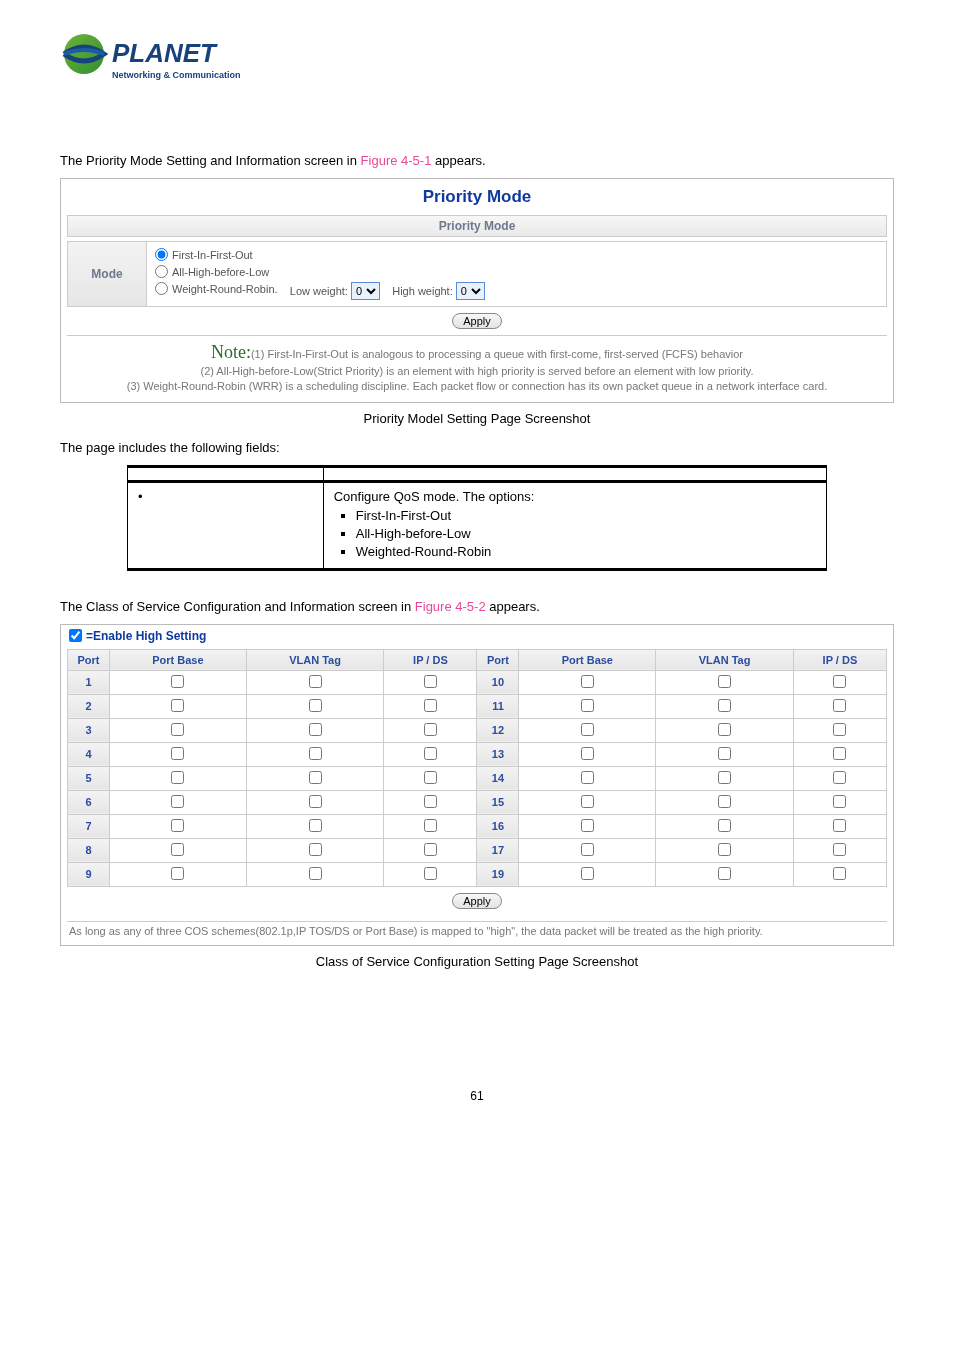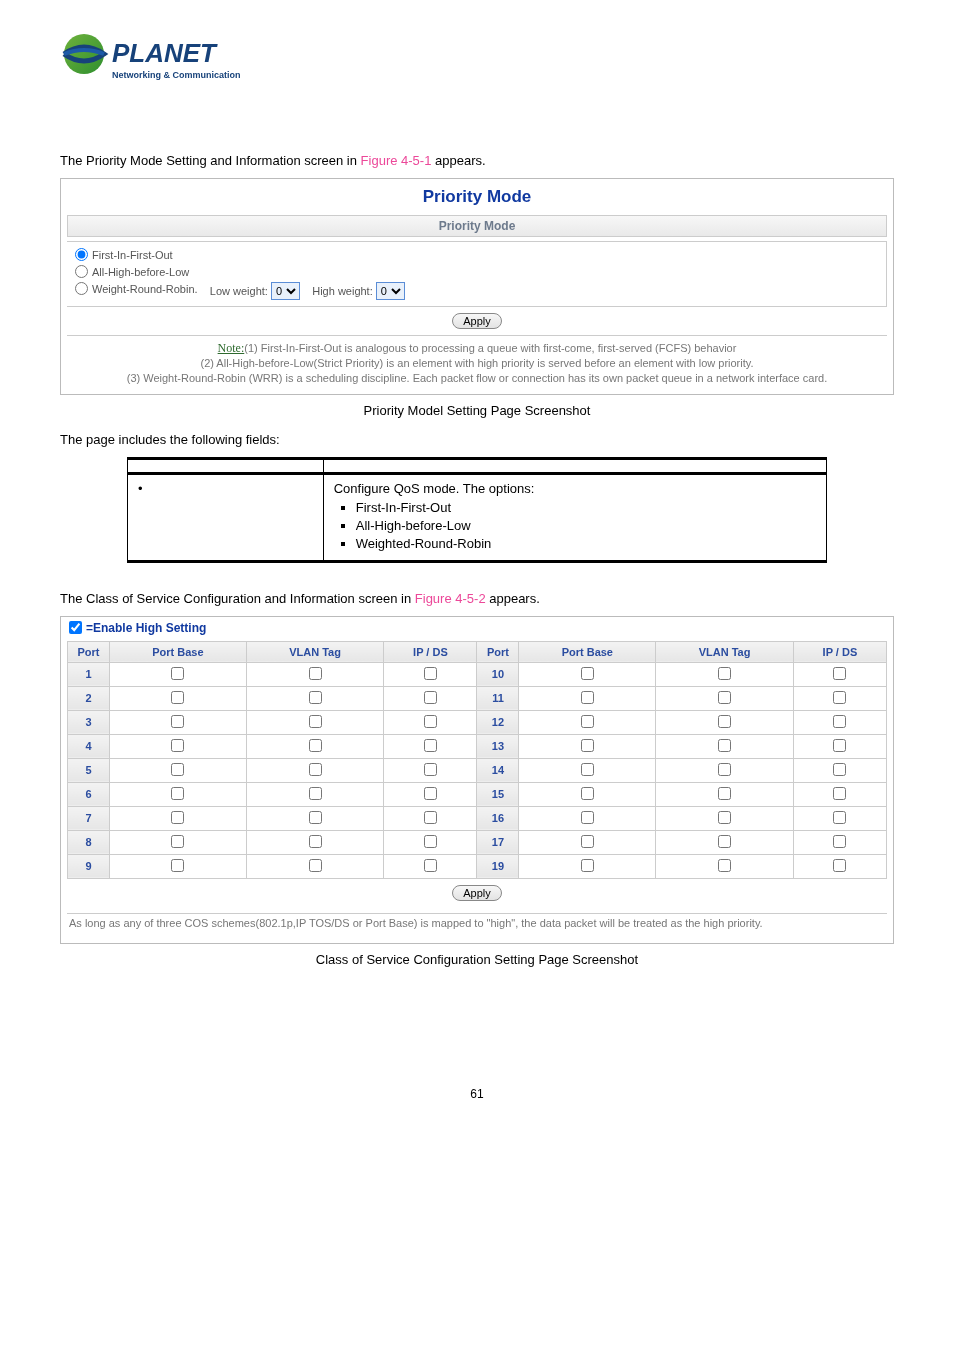"Mode" div.mode-label-cell { html: none -> <div>Mode</div> }
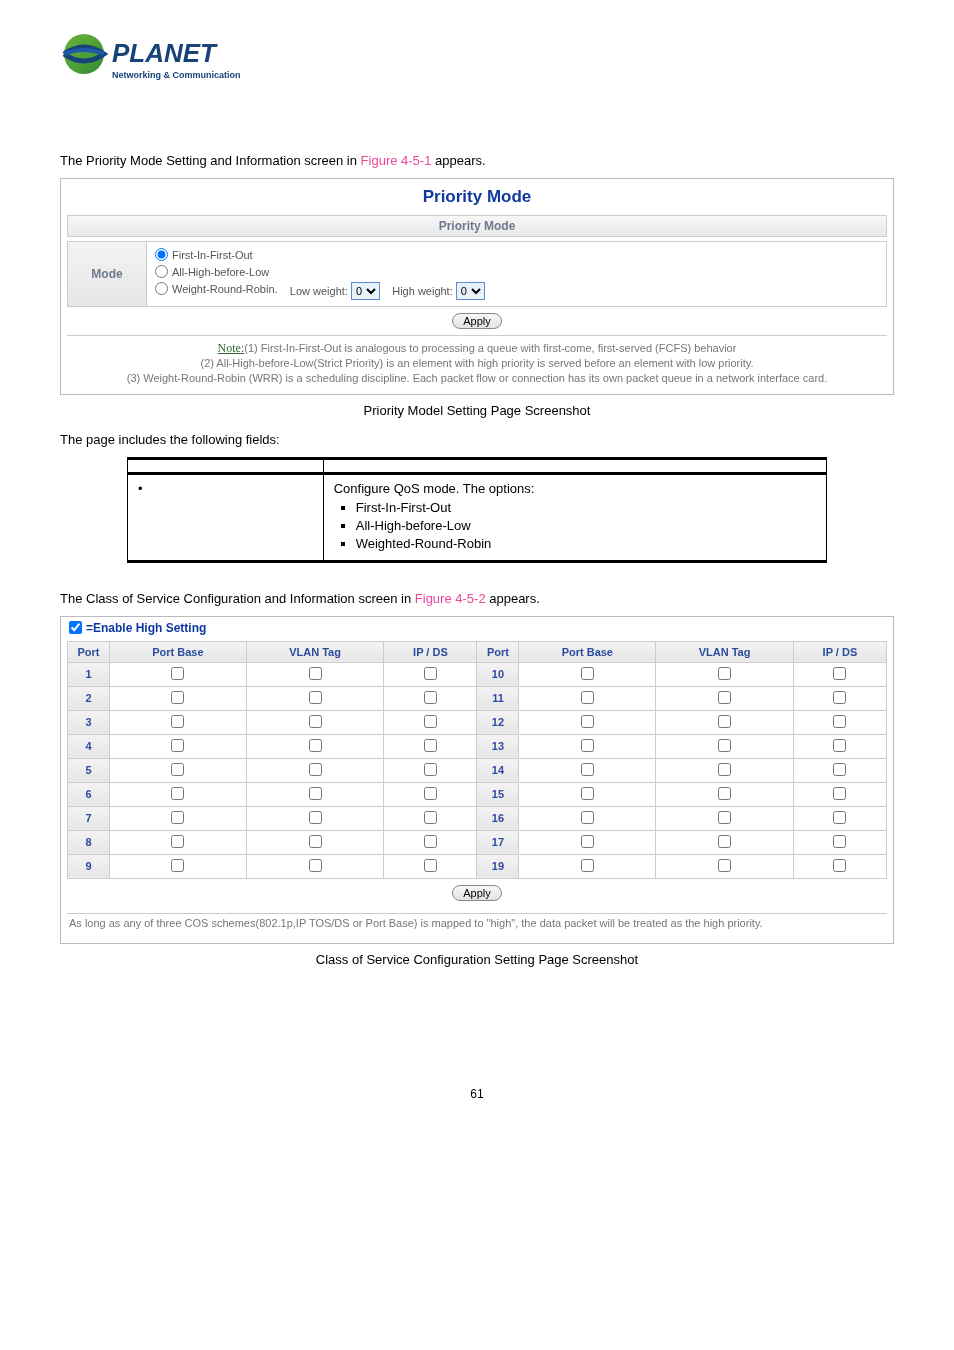"Note:" .note-box .nb { font-size: 12px -> 18px; text-decoration: underline -> none }
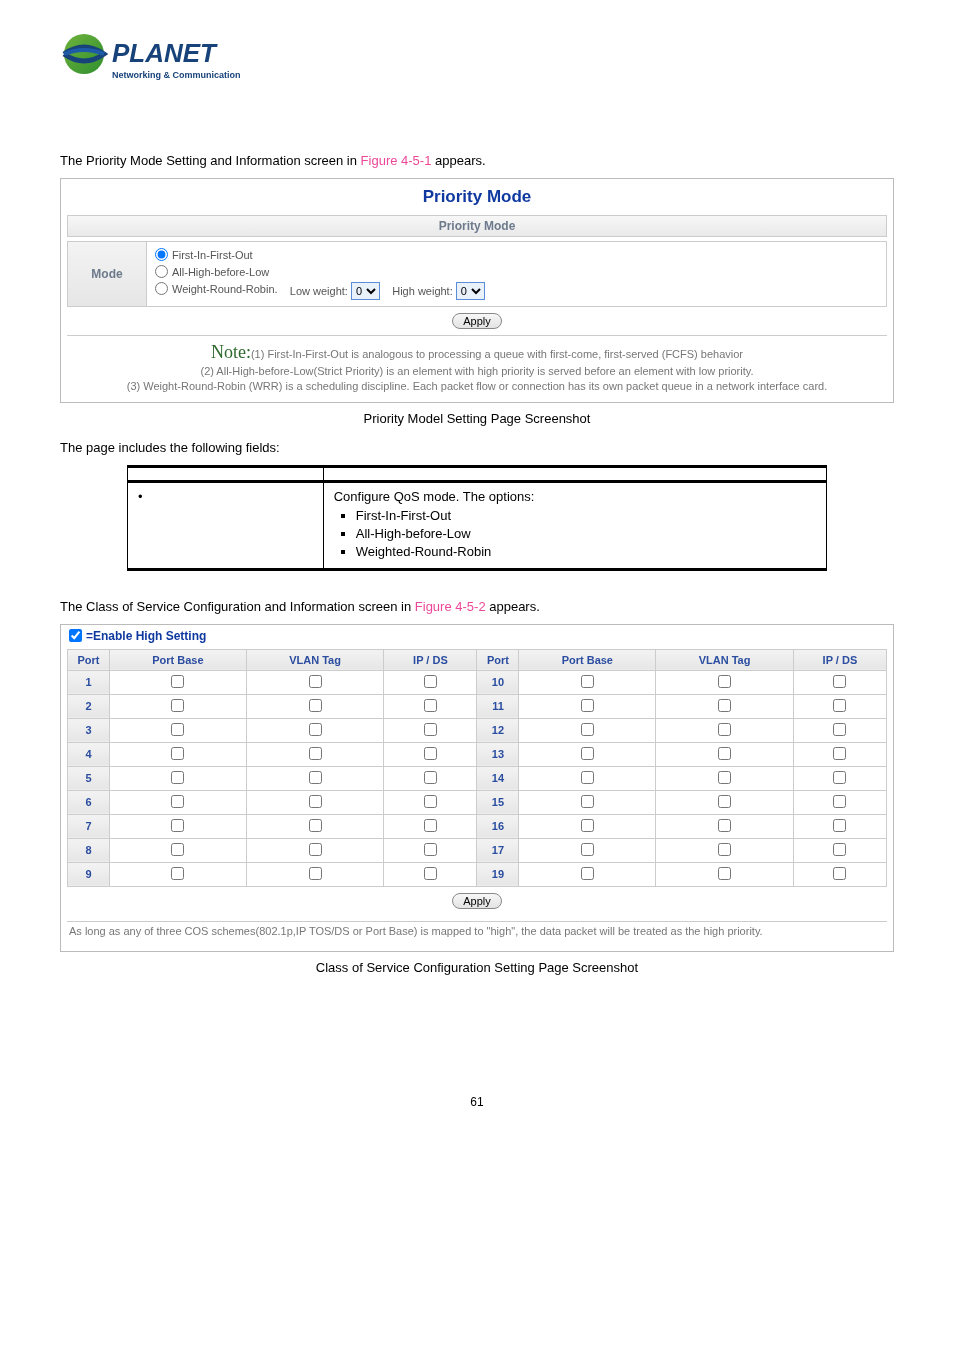"As long as any of" .cos-foot { margin: 6px 6px 12px -> 6px 6px 6px }
